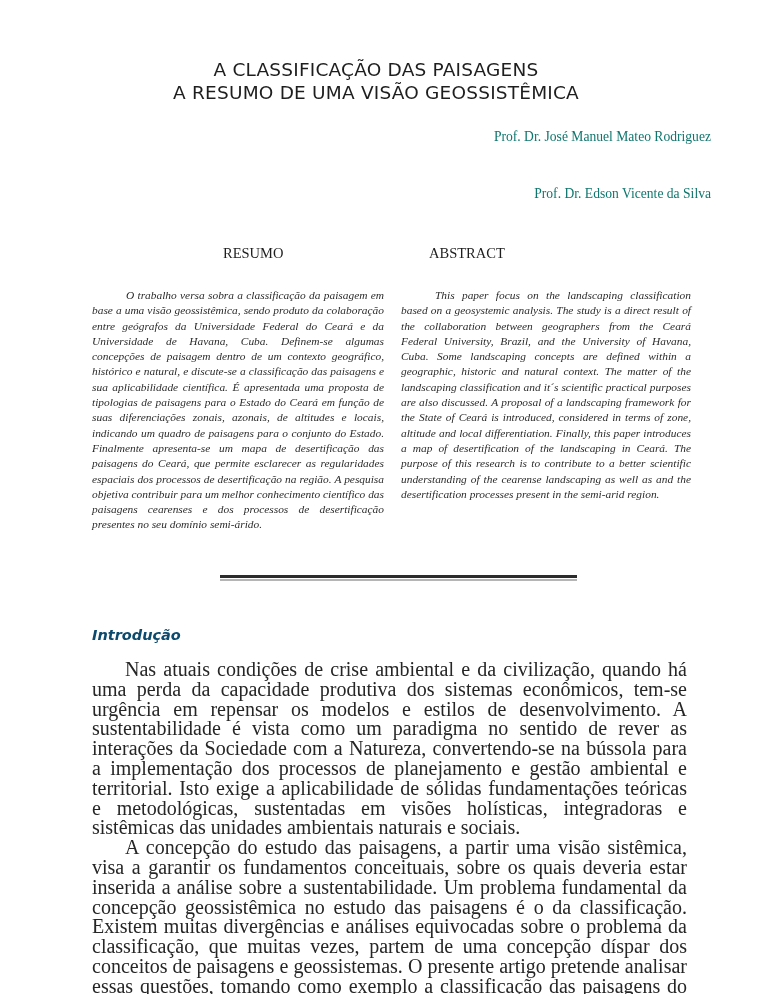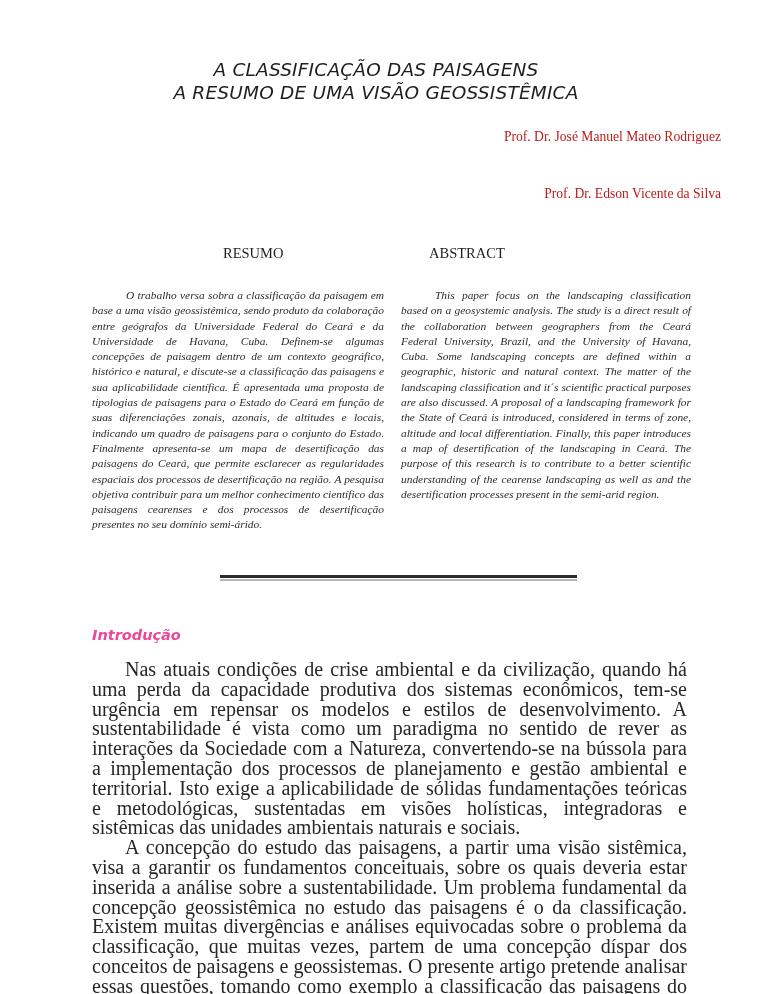"A CLASSIFICAÇÃO DAS PAISAGENS" .title { font-style: italic -> none }
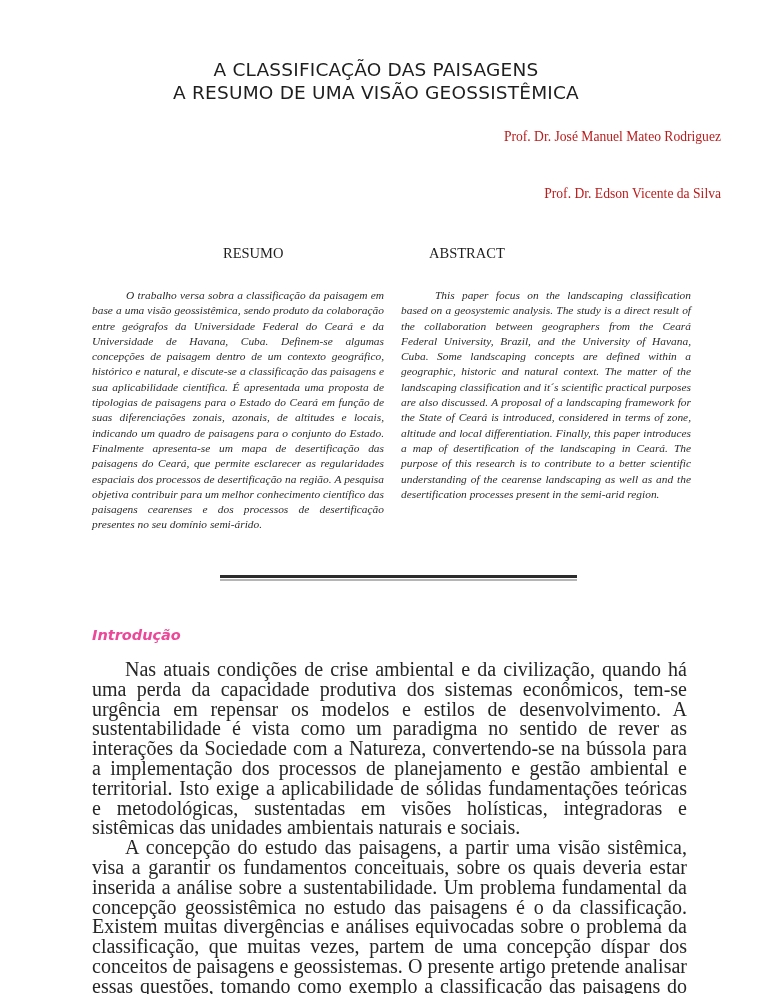"Prof. Dr. José Manuel Mateo" .author { color: #b91c1c -> #0f766e; right: 47px -> 57px }
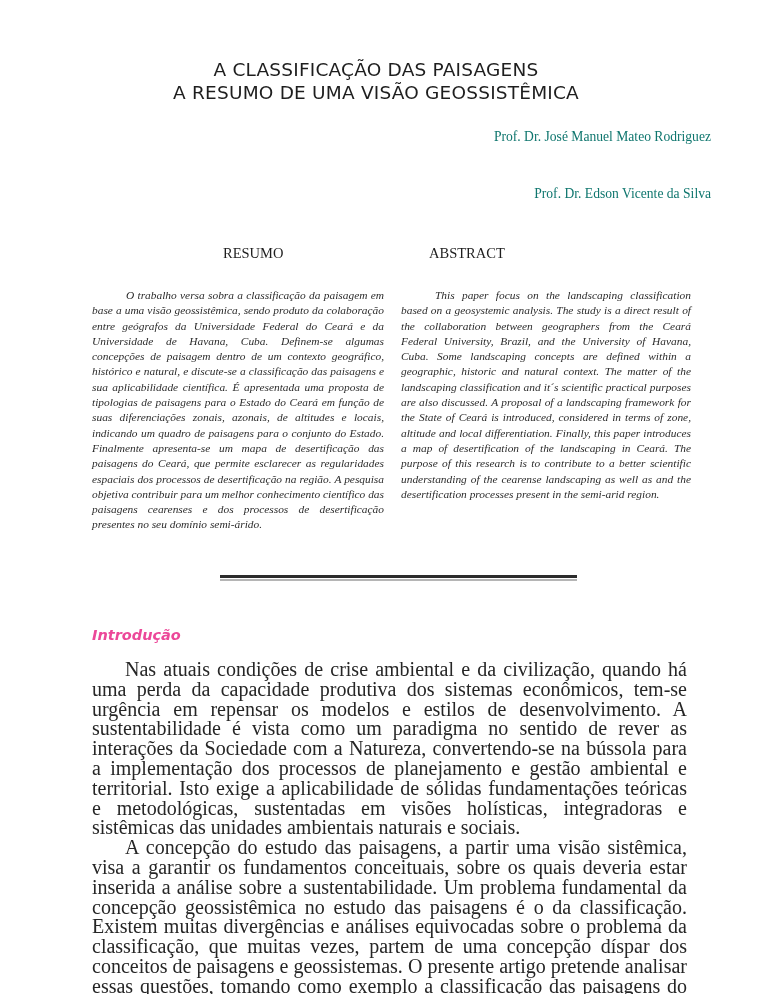"Introdução" .section-head { color: #ec4899 -> #0c4a6e }
